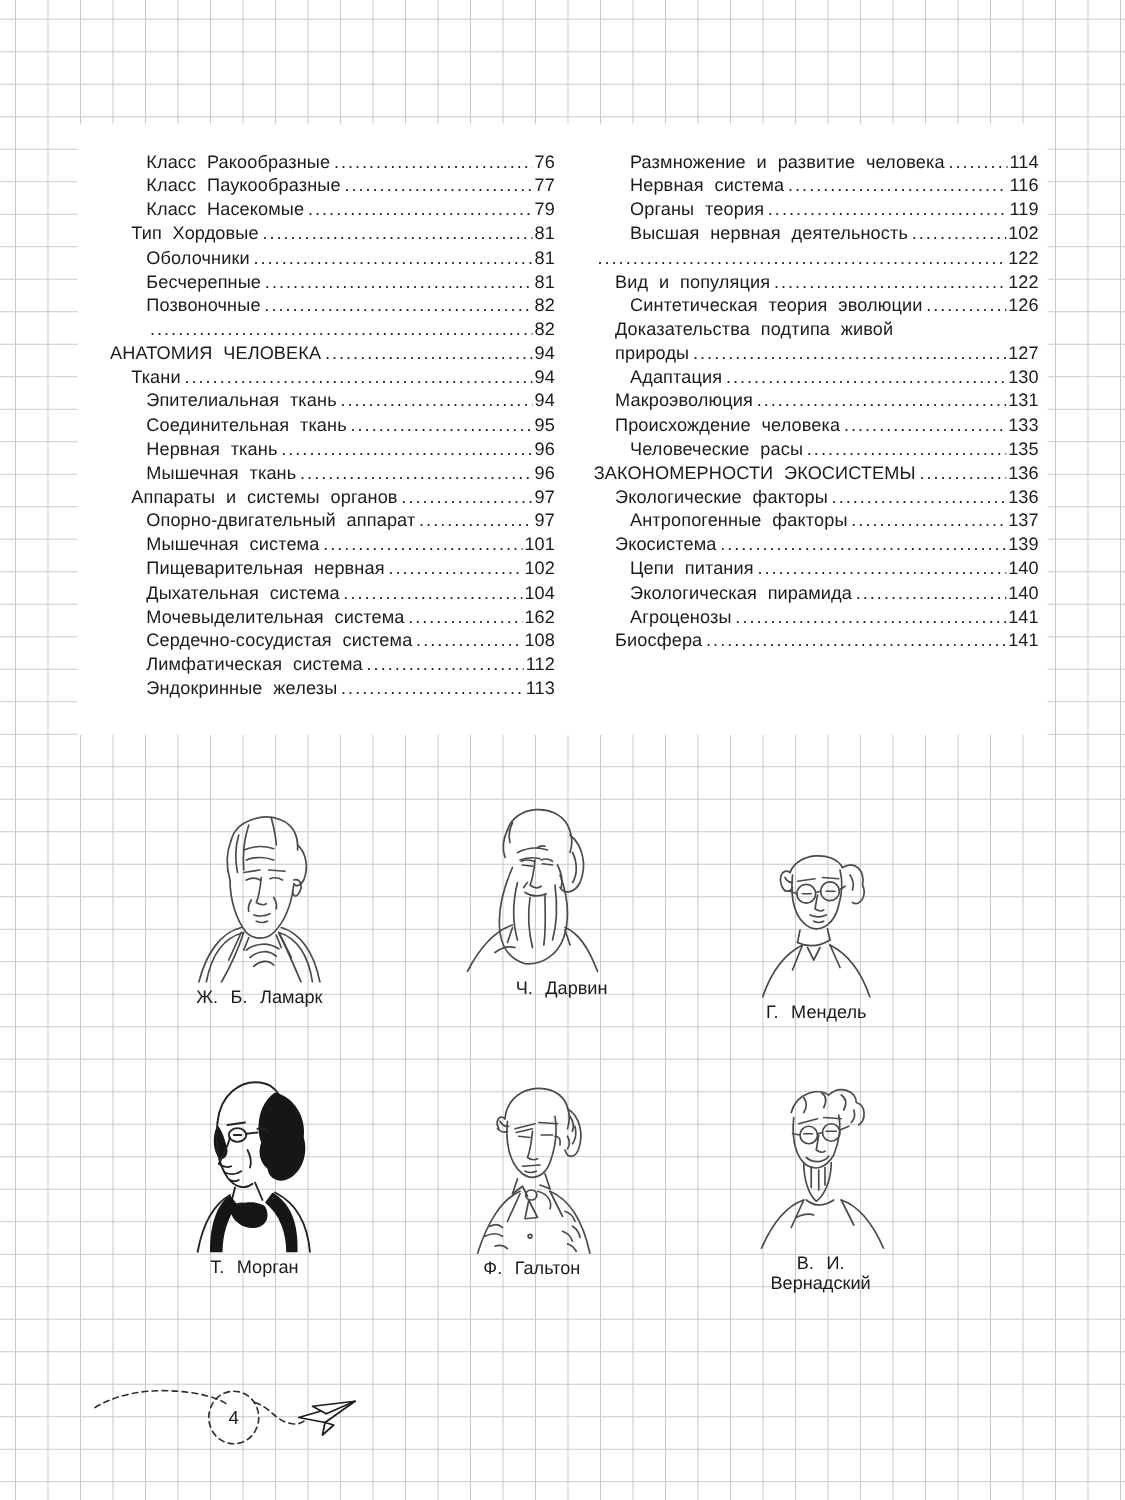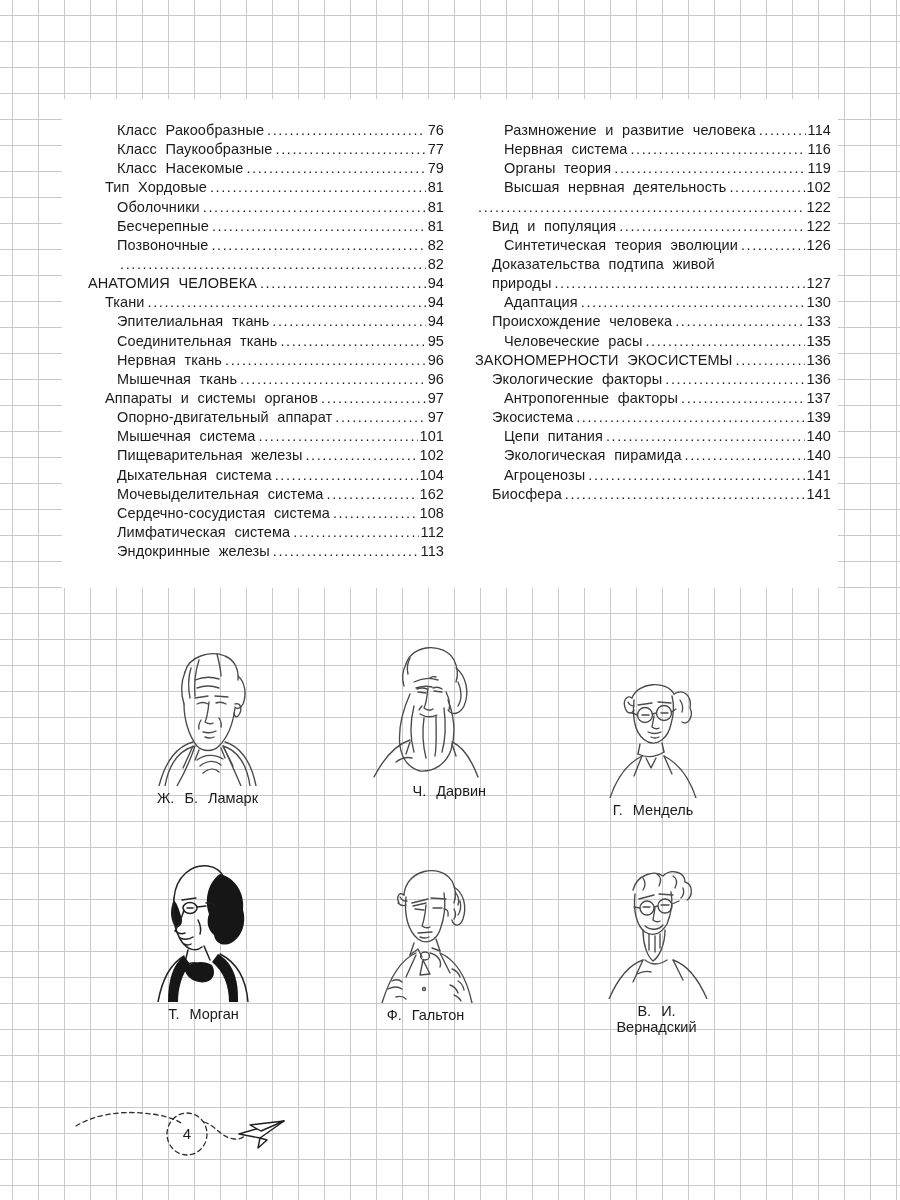"Макроэволюция" div.toc-row { html: none -> <div> <span>Макроэволюция</span> <span></span> <span>131</span> </div> }
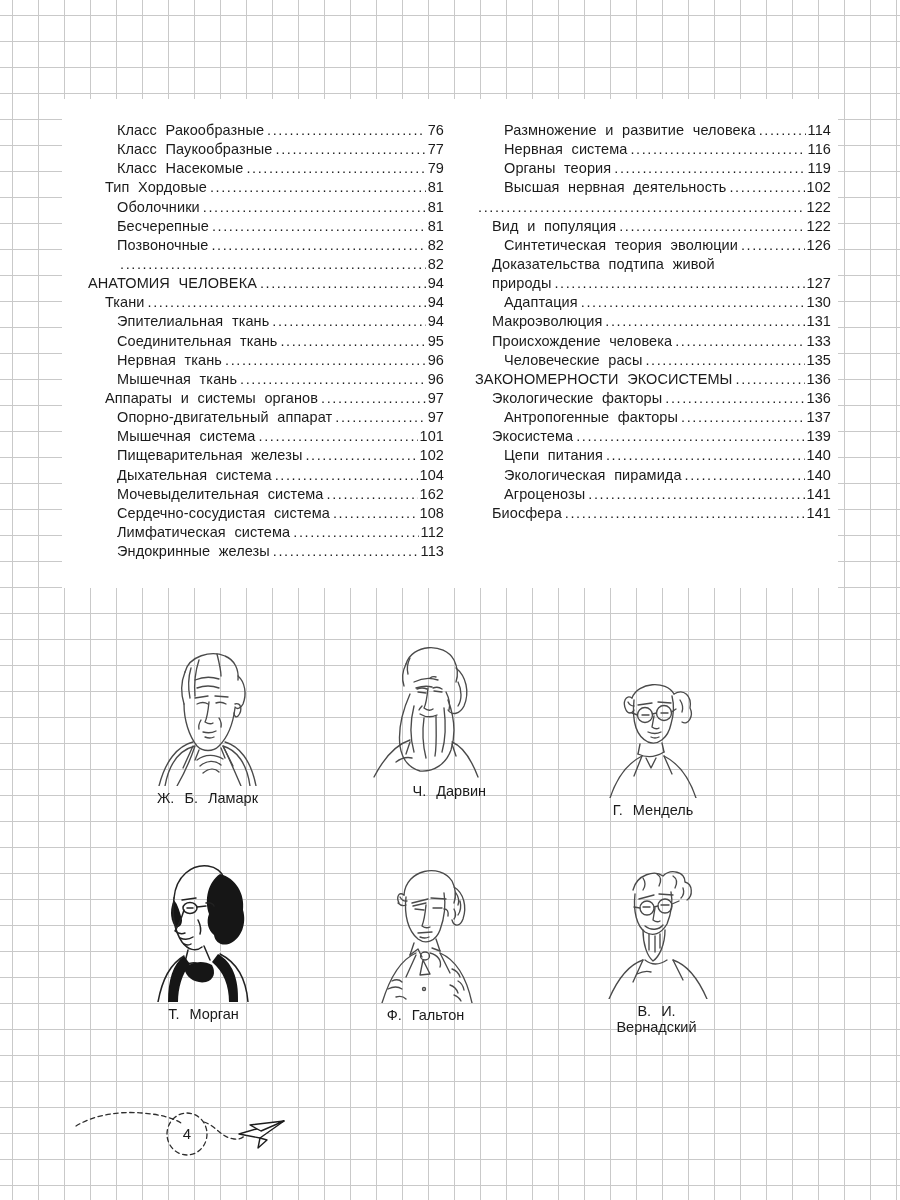"Пищеварительная железы" span.toc-label { text: железы -> нервная }
